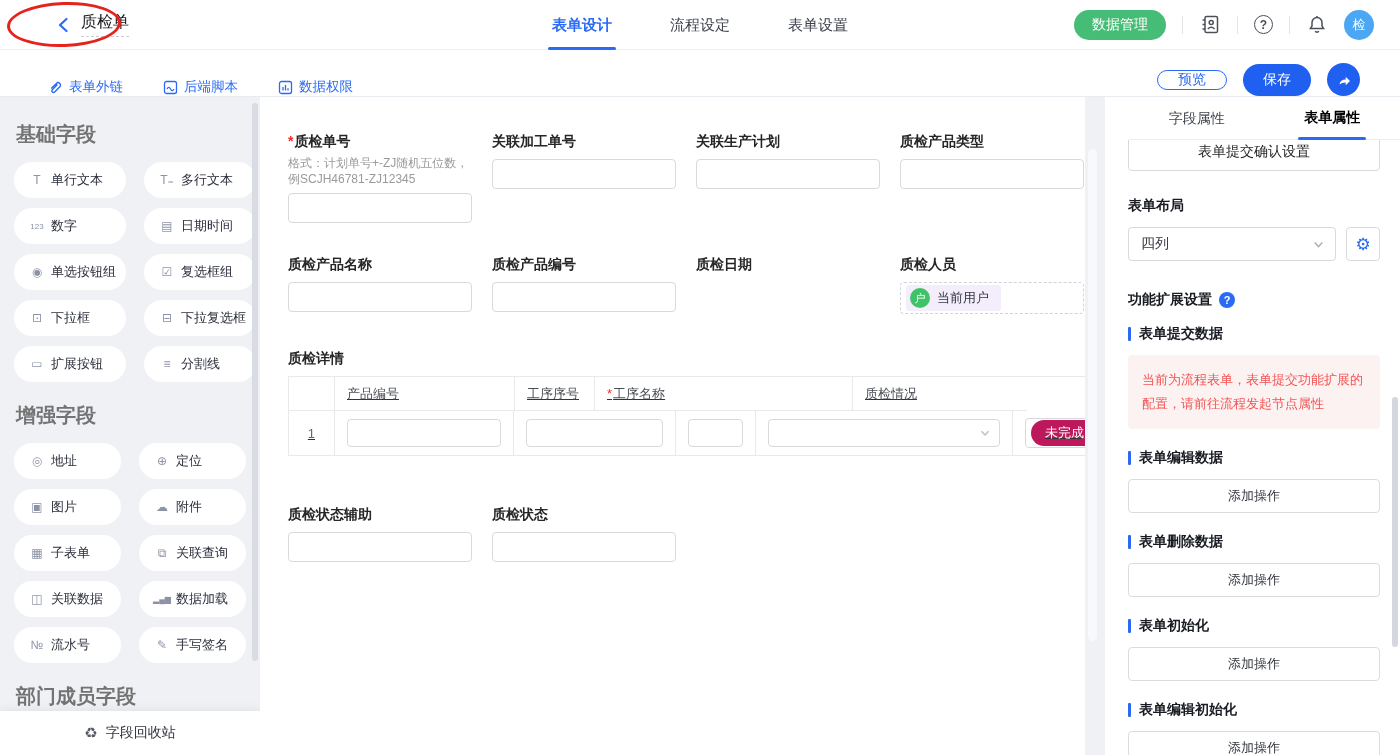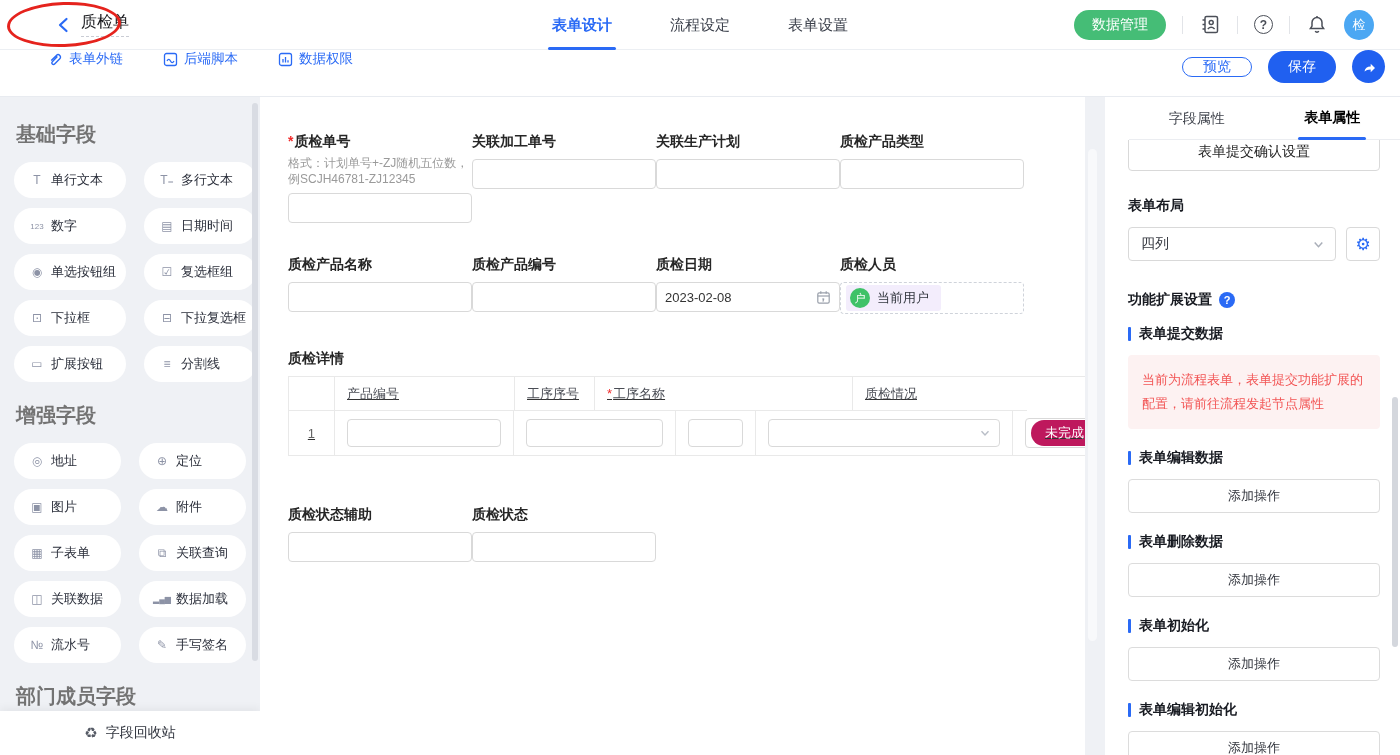"表单外链" .toolbar { align-items: flex-start -> flex-end; padding: 0 15px 0 48px -> 0 40px 0 48px }
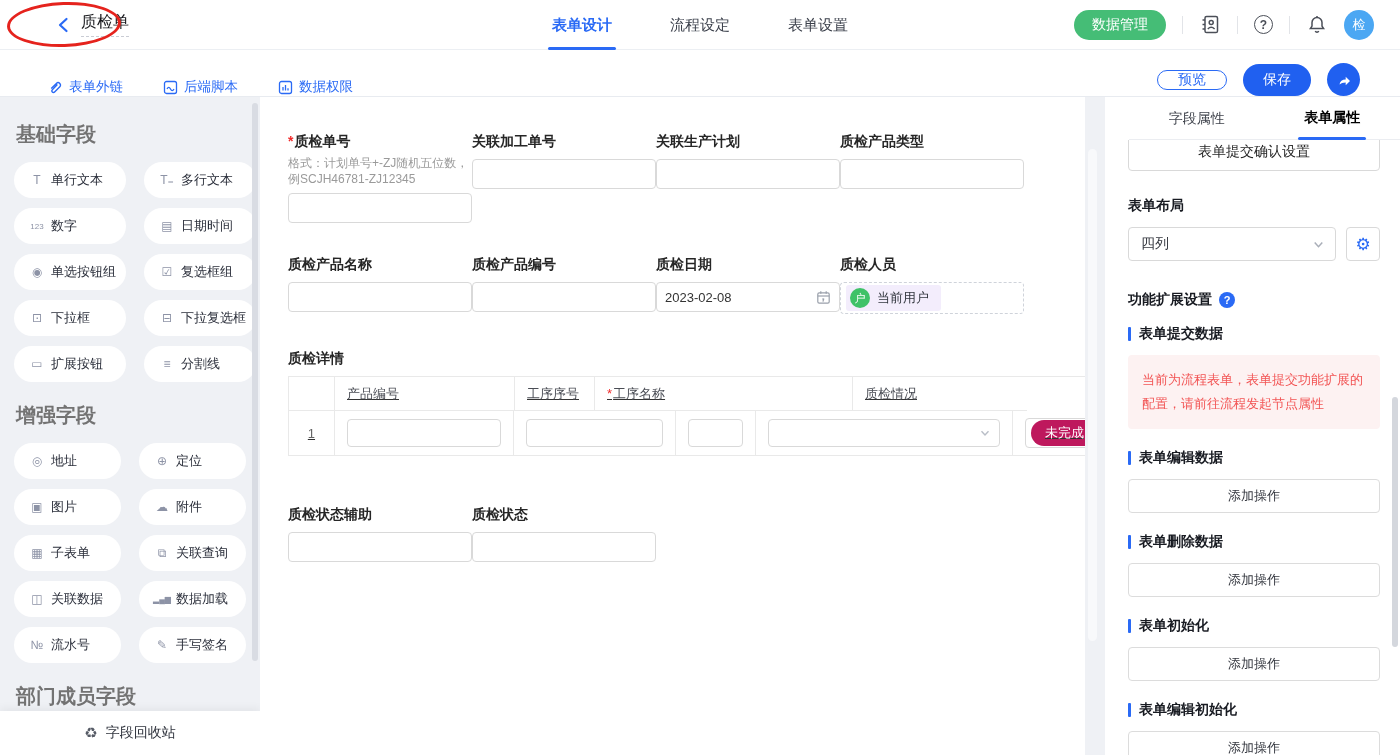"*质检单号" .frow { gap: none -> 20px }
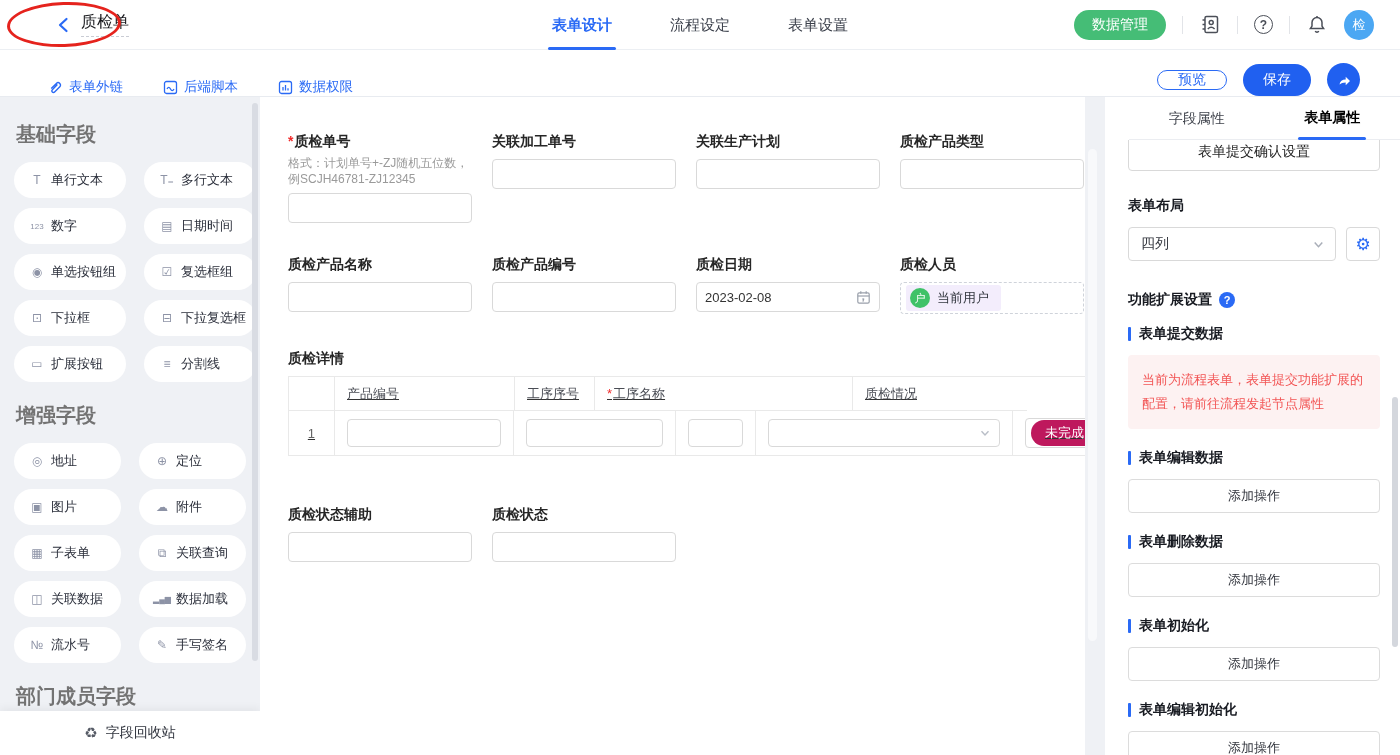"2023-02-08" div.finput { html: <div> <span>2023-02-08</span> <span> <svg> <rect></rect> <line></line> <line></line> <line></line> <line></line> <line></line> </svg> </span> </div> -> none }
